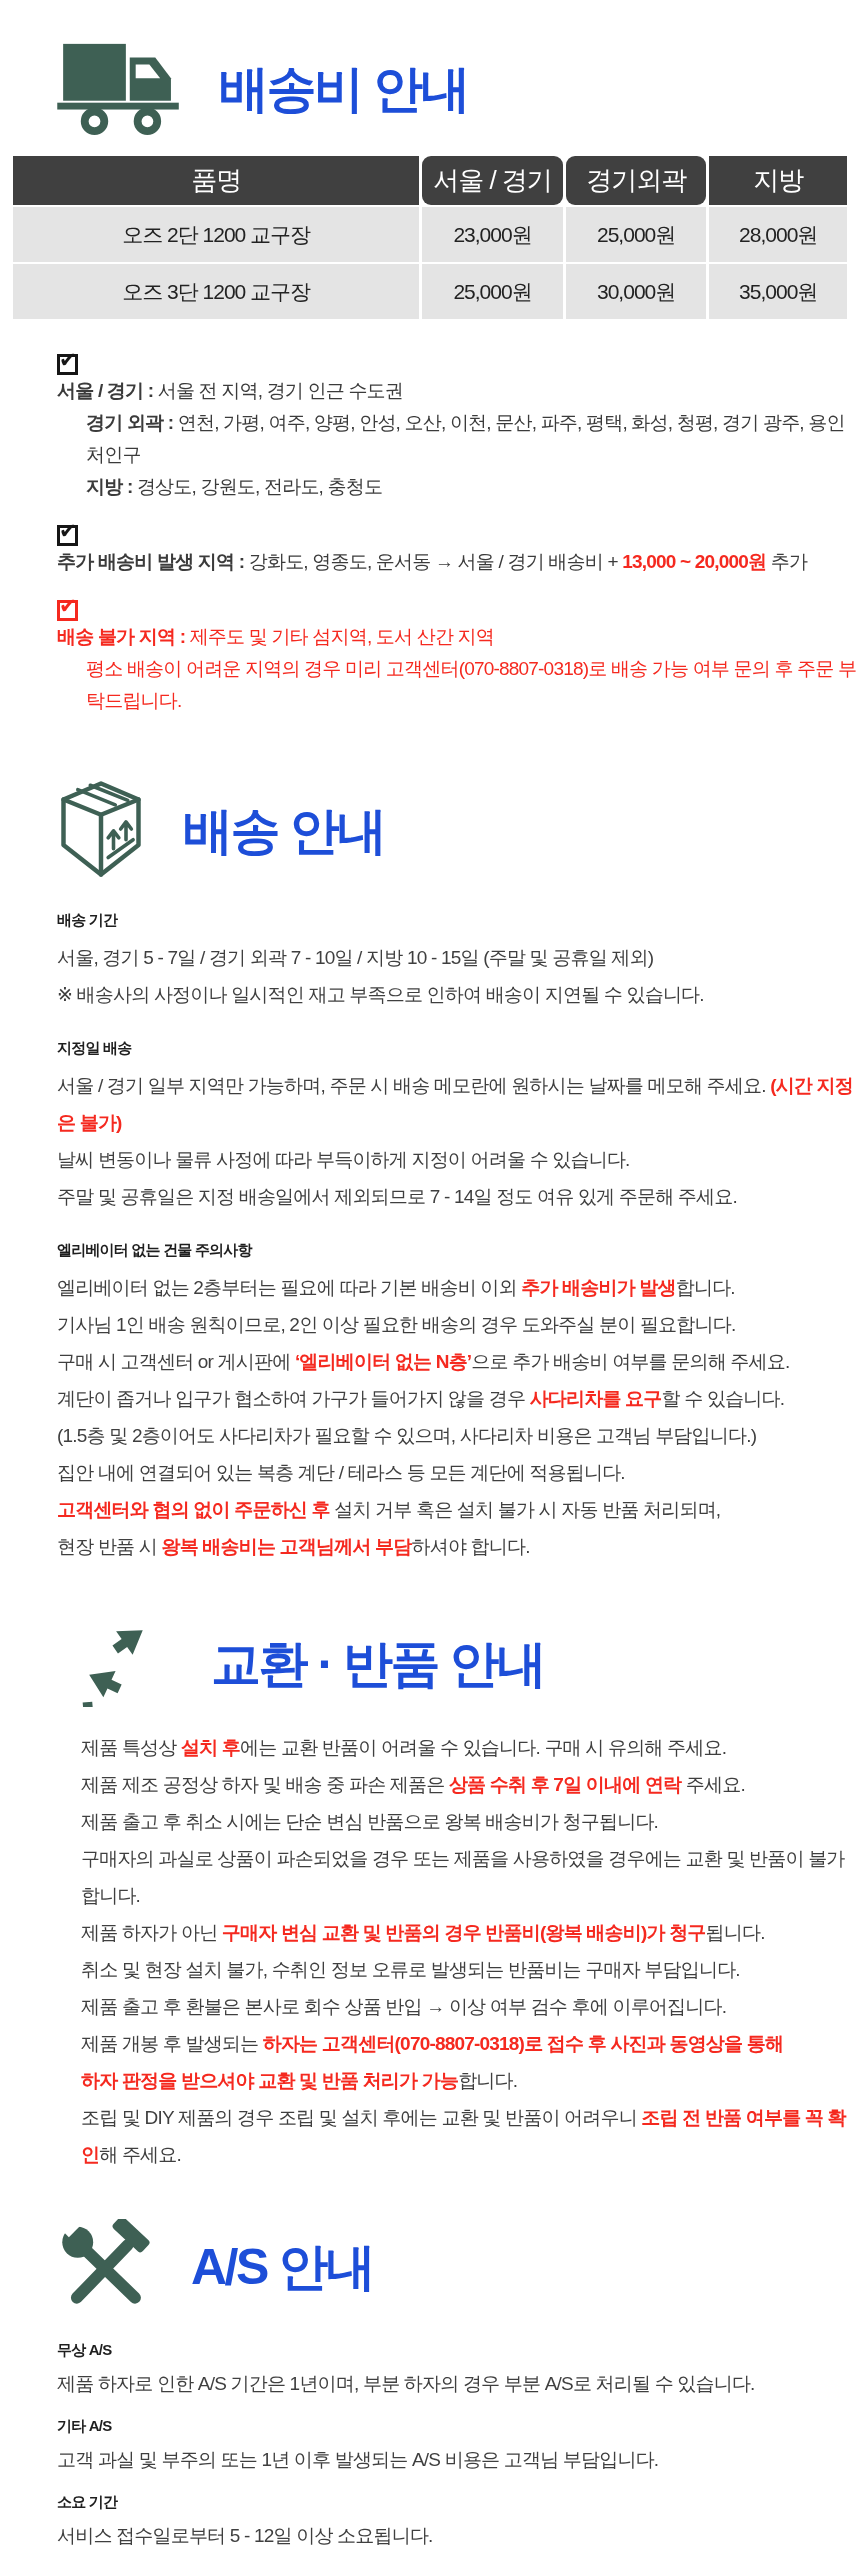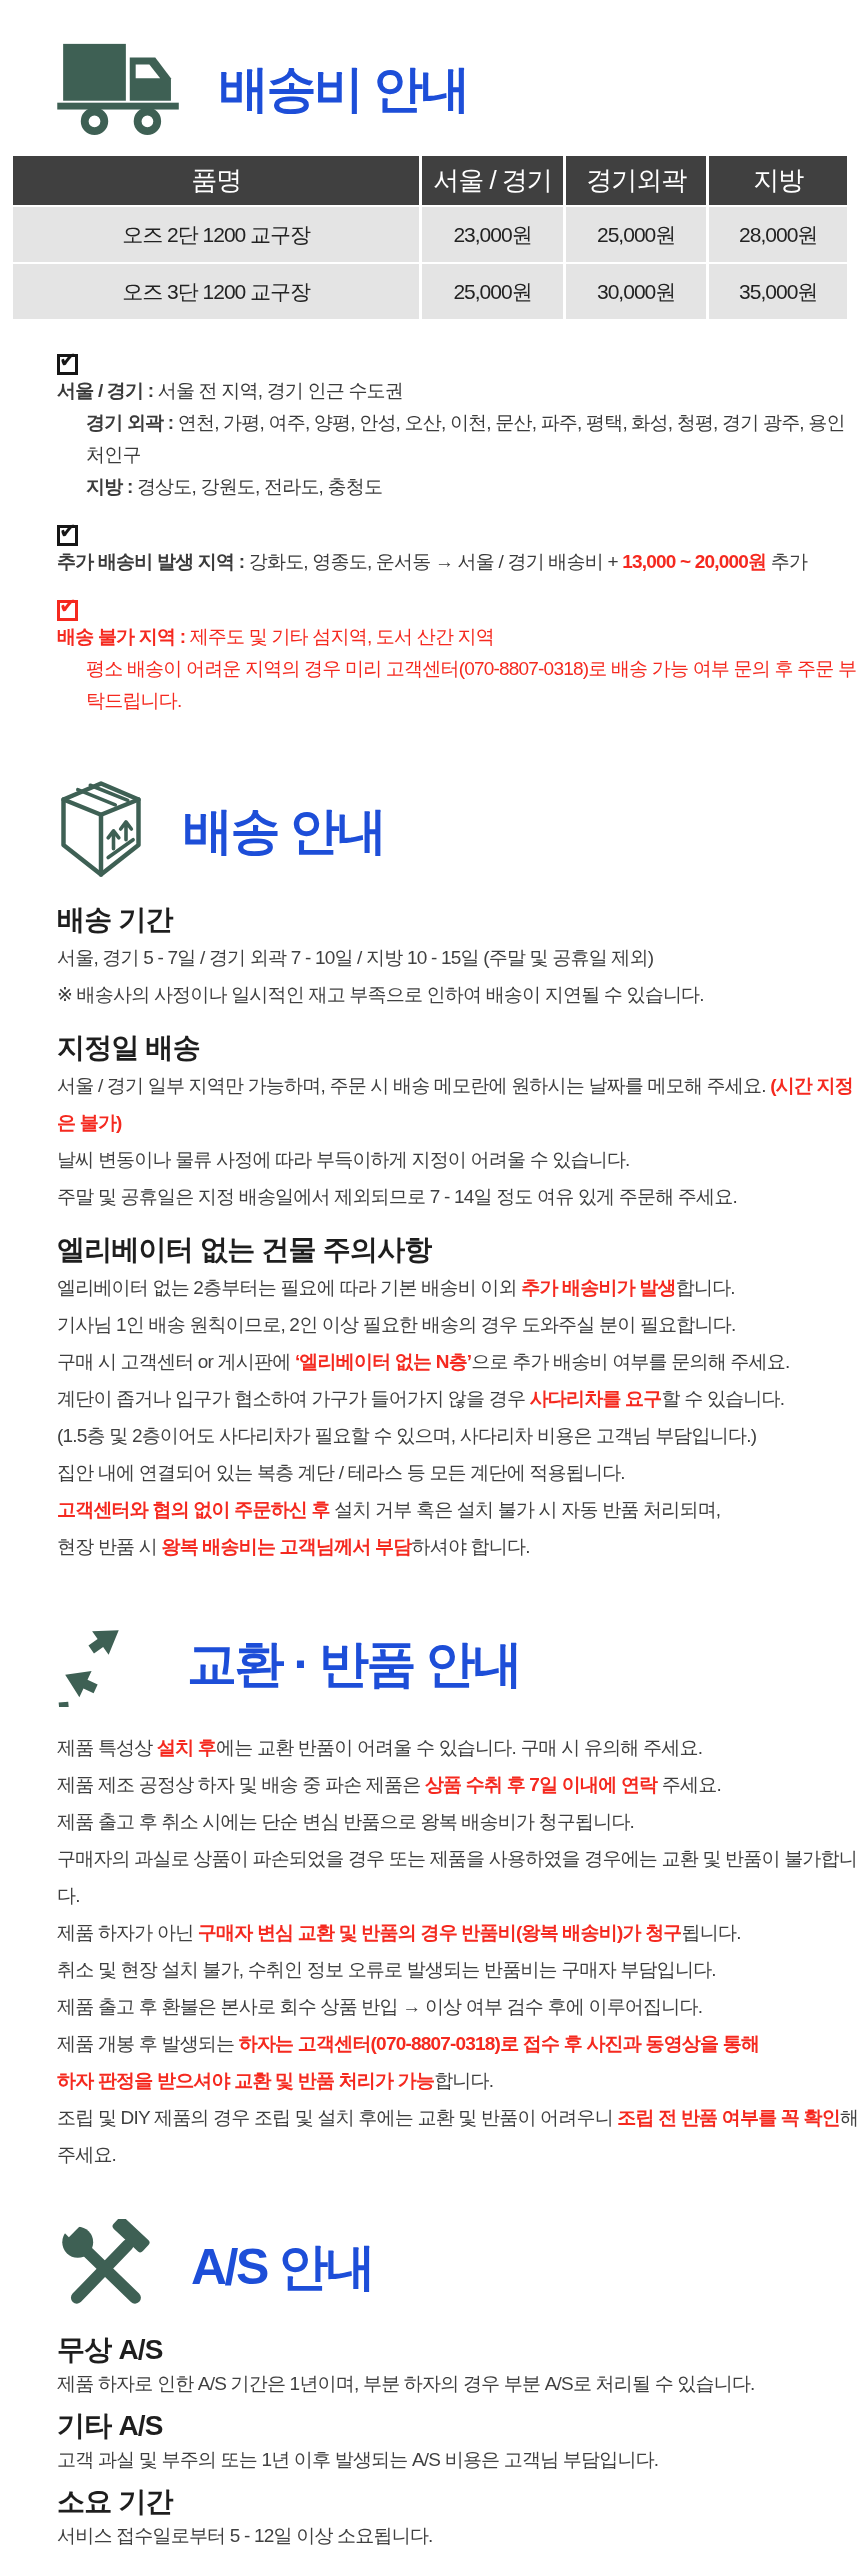"서울 / 경기" .fee-table th:nth-child(2),.fee-table th:nth-child(3) { border-radius: none -> 9px }
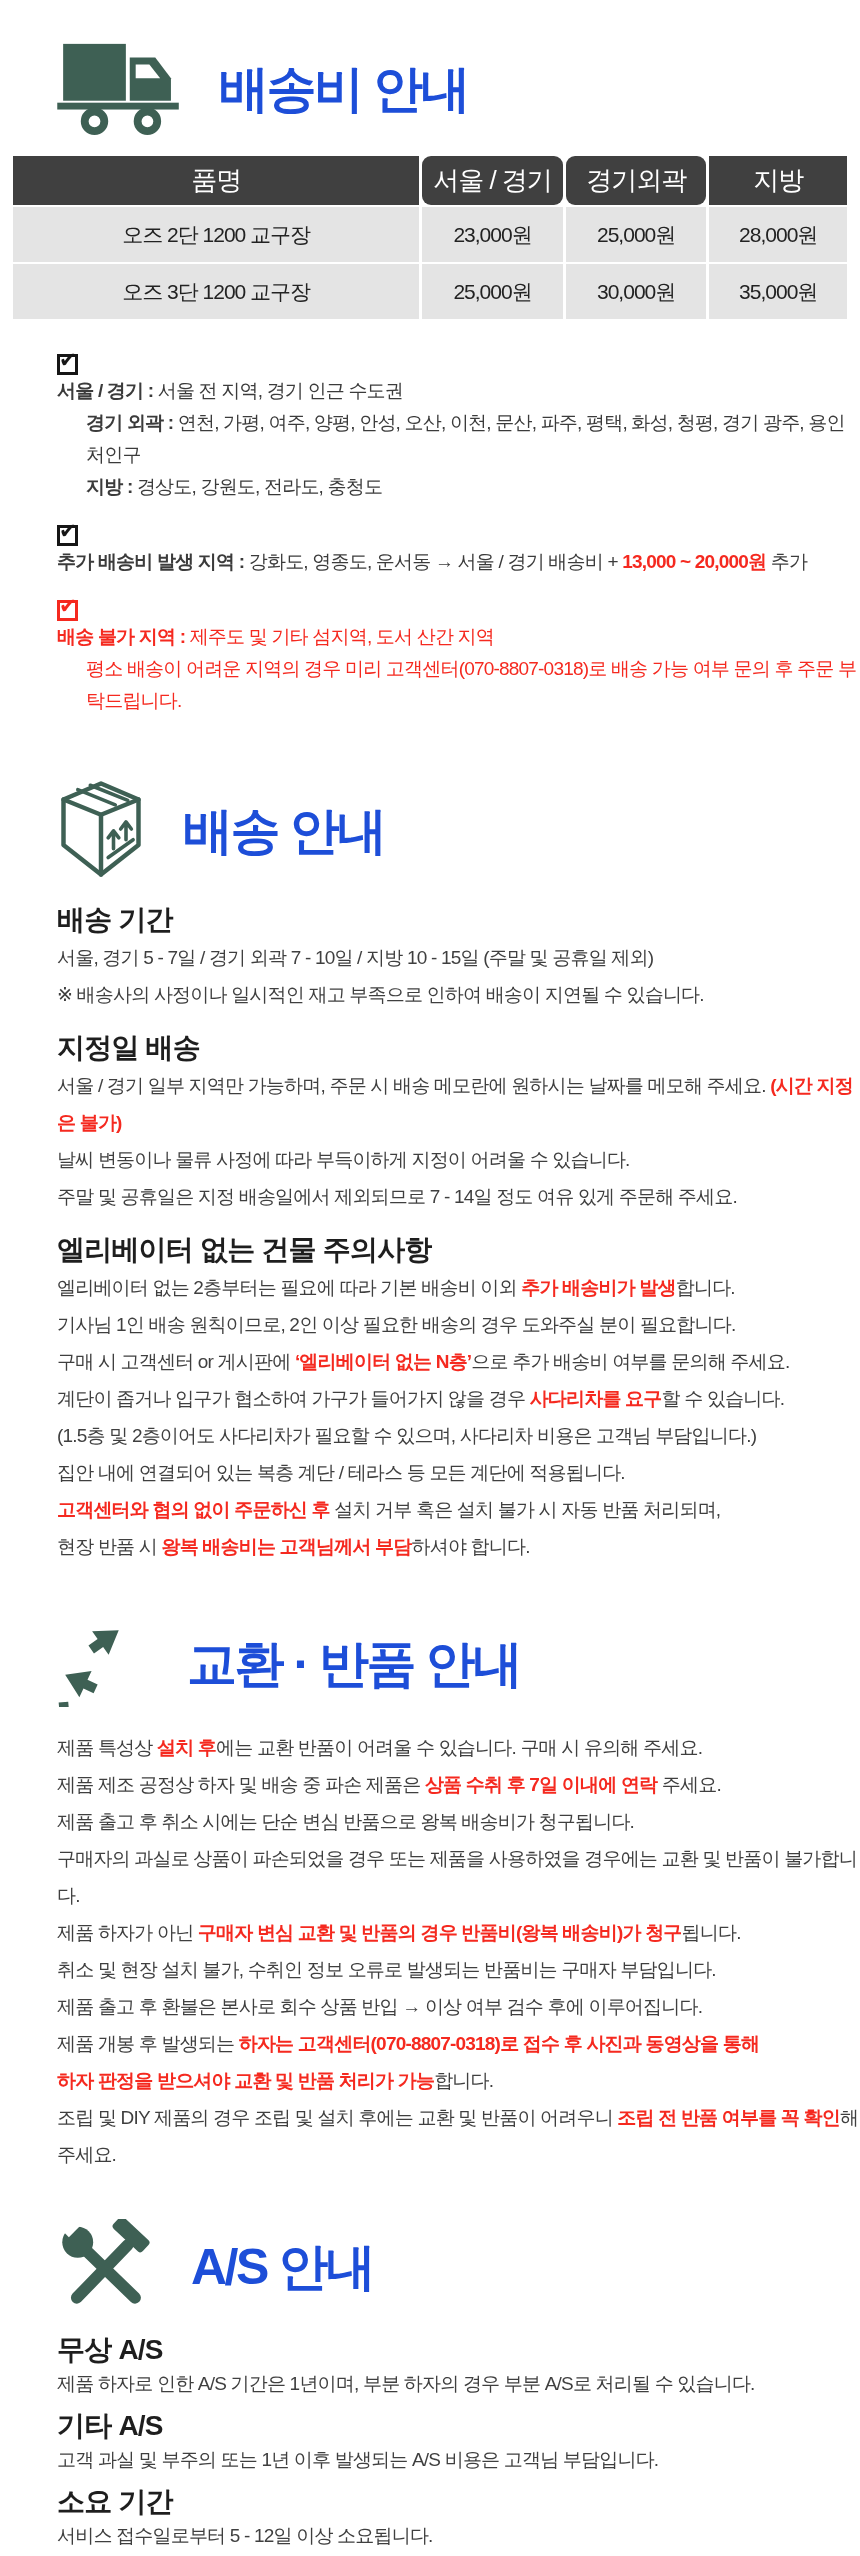"배송 기간" .group-heading { font-size: 28px -> 15px }
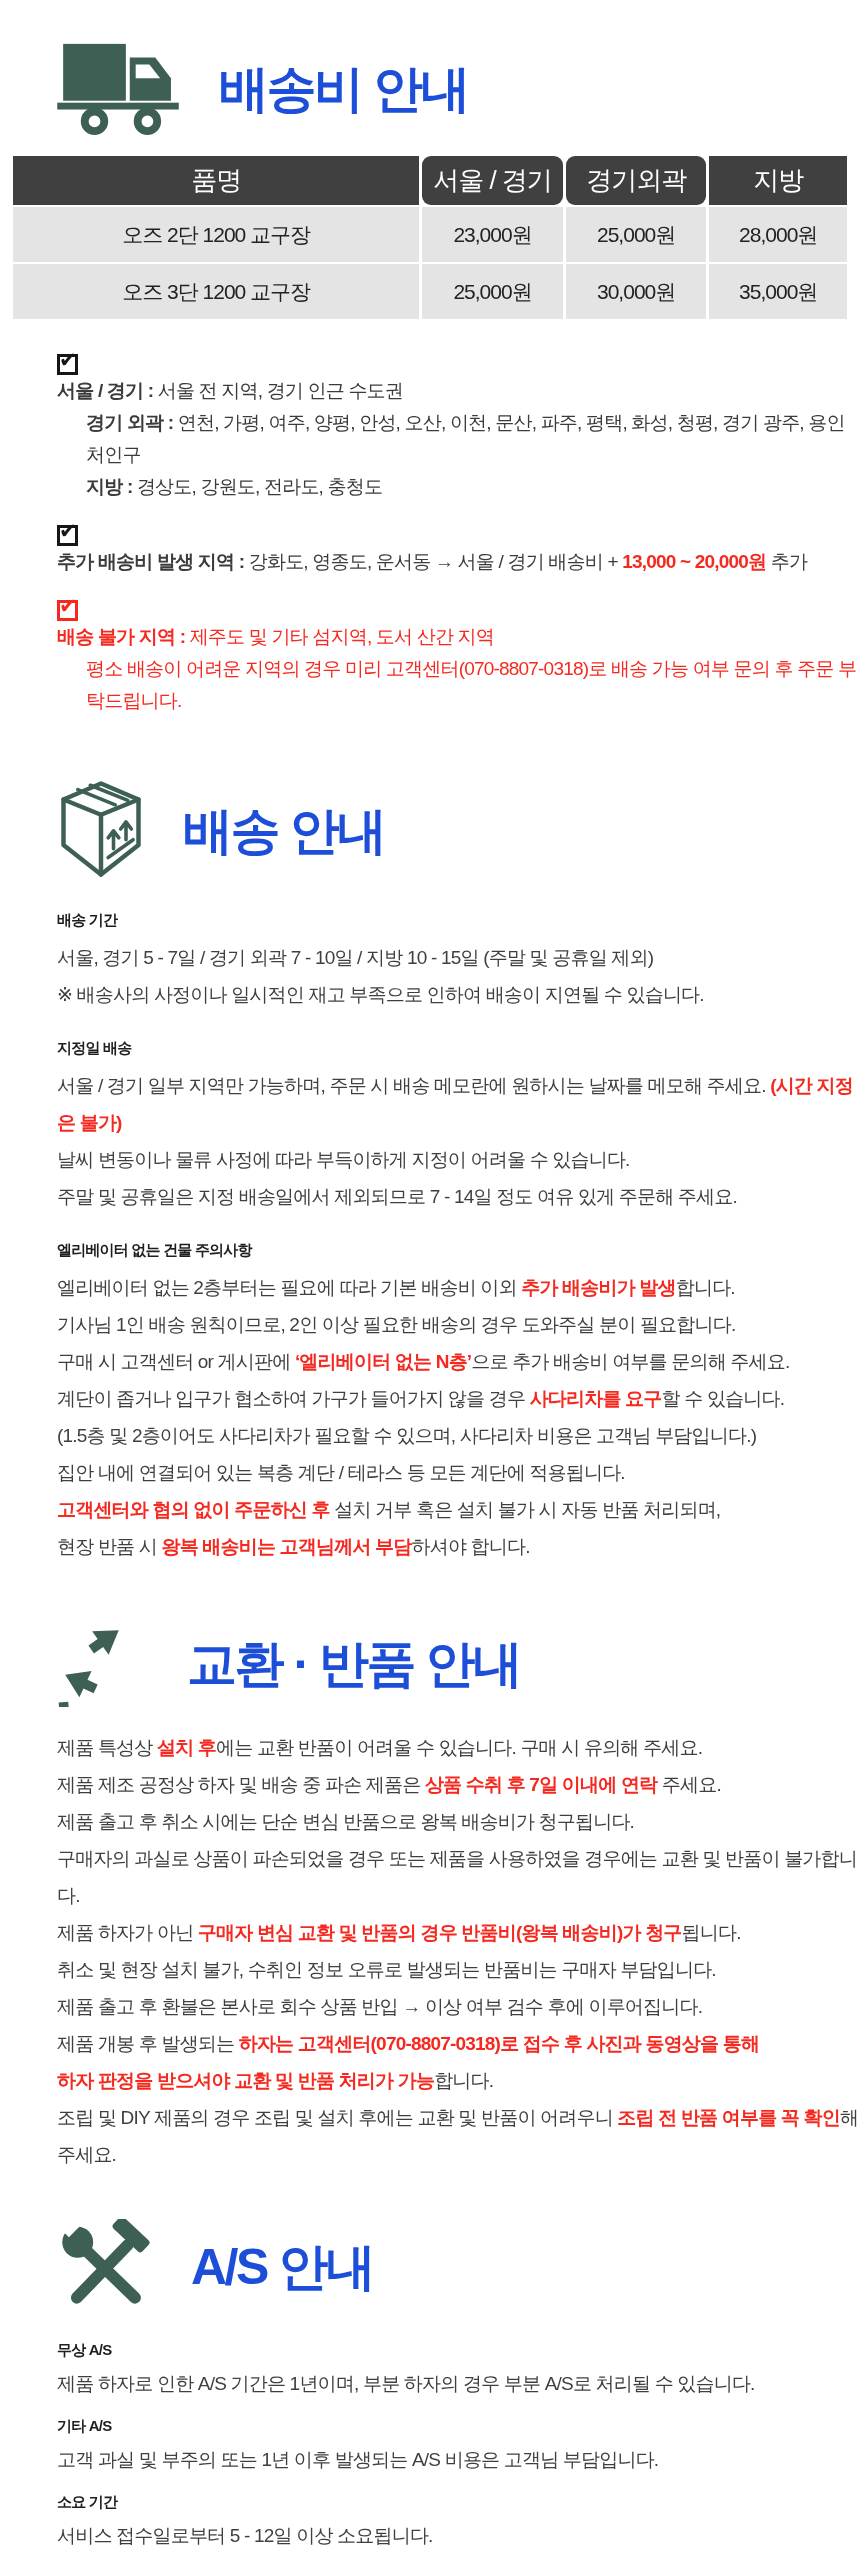"교환 · 반품 안내" .sec3 { padding-left: none -> 24px }
